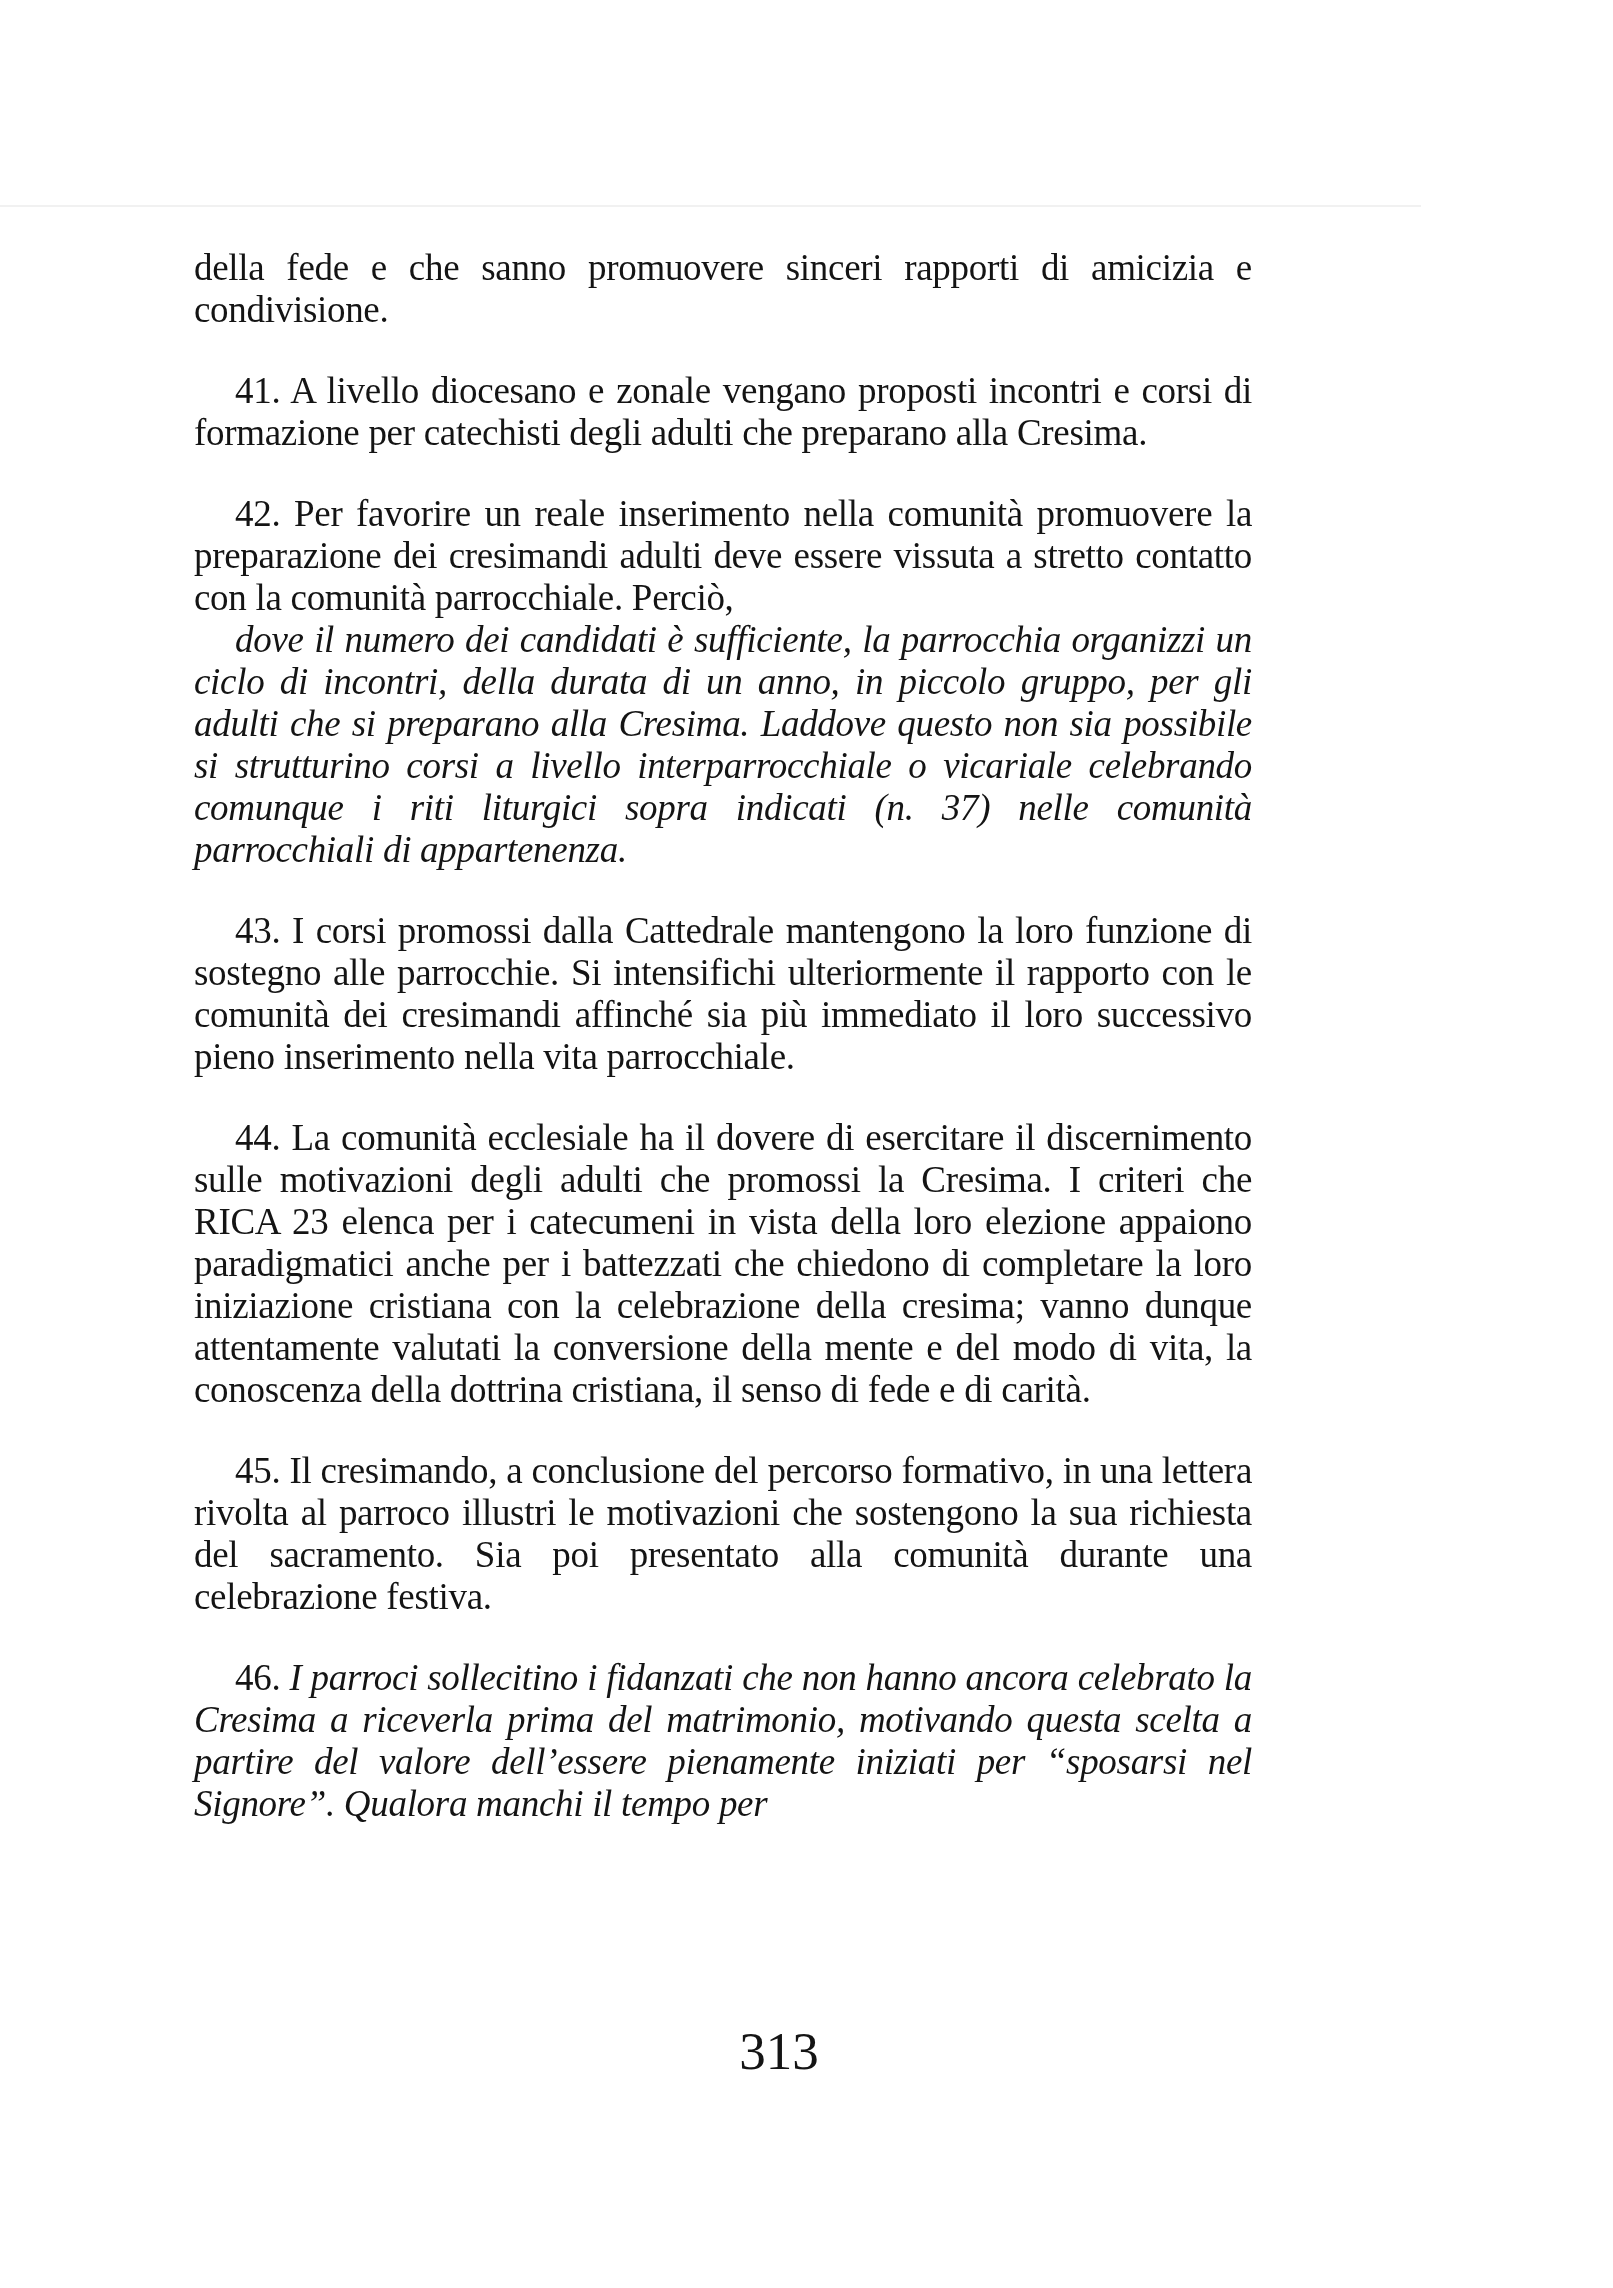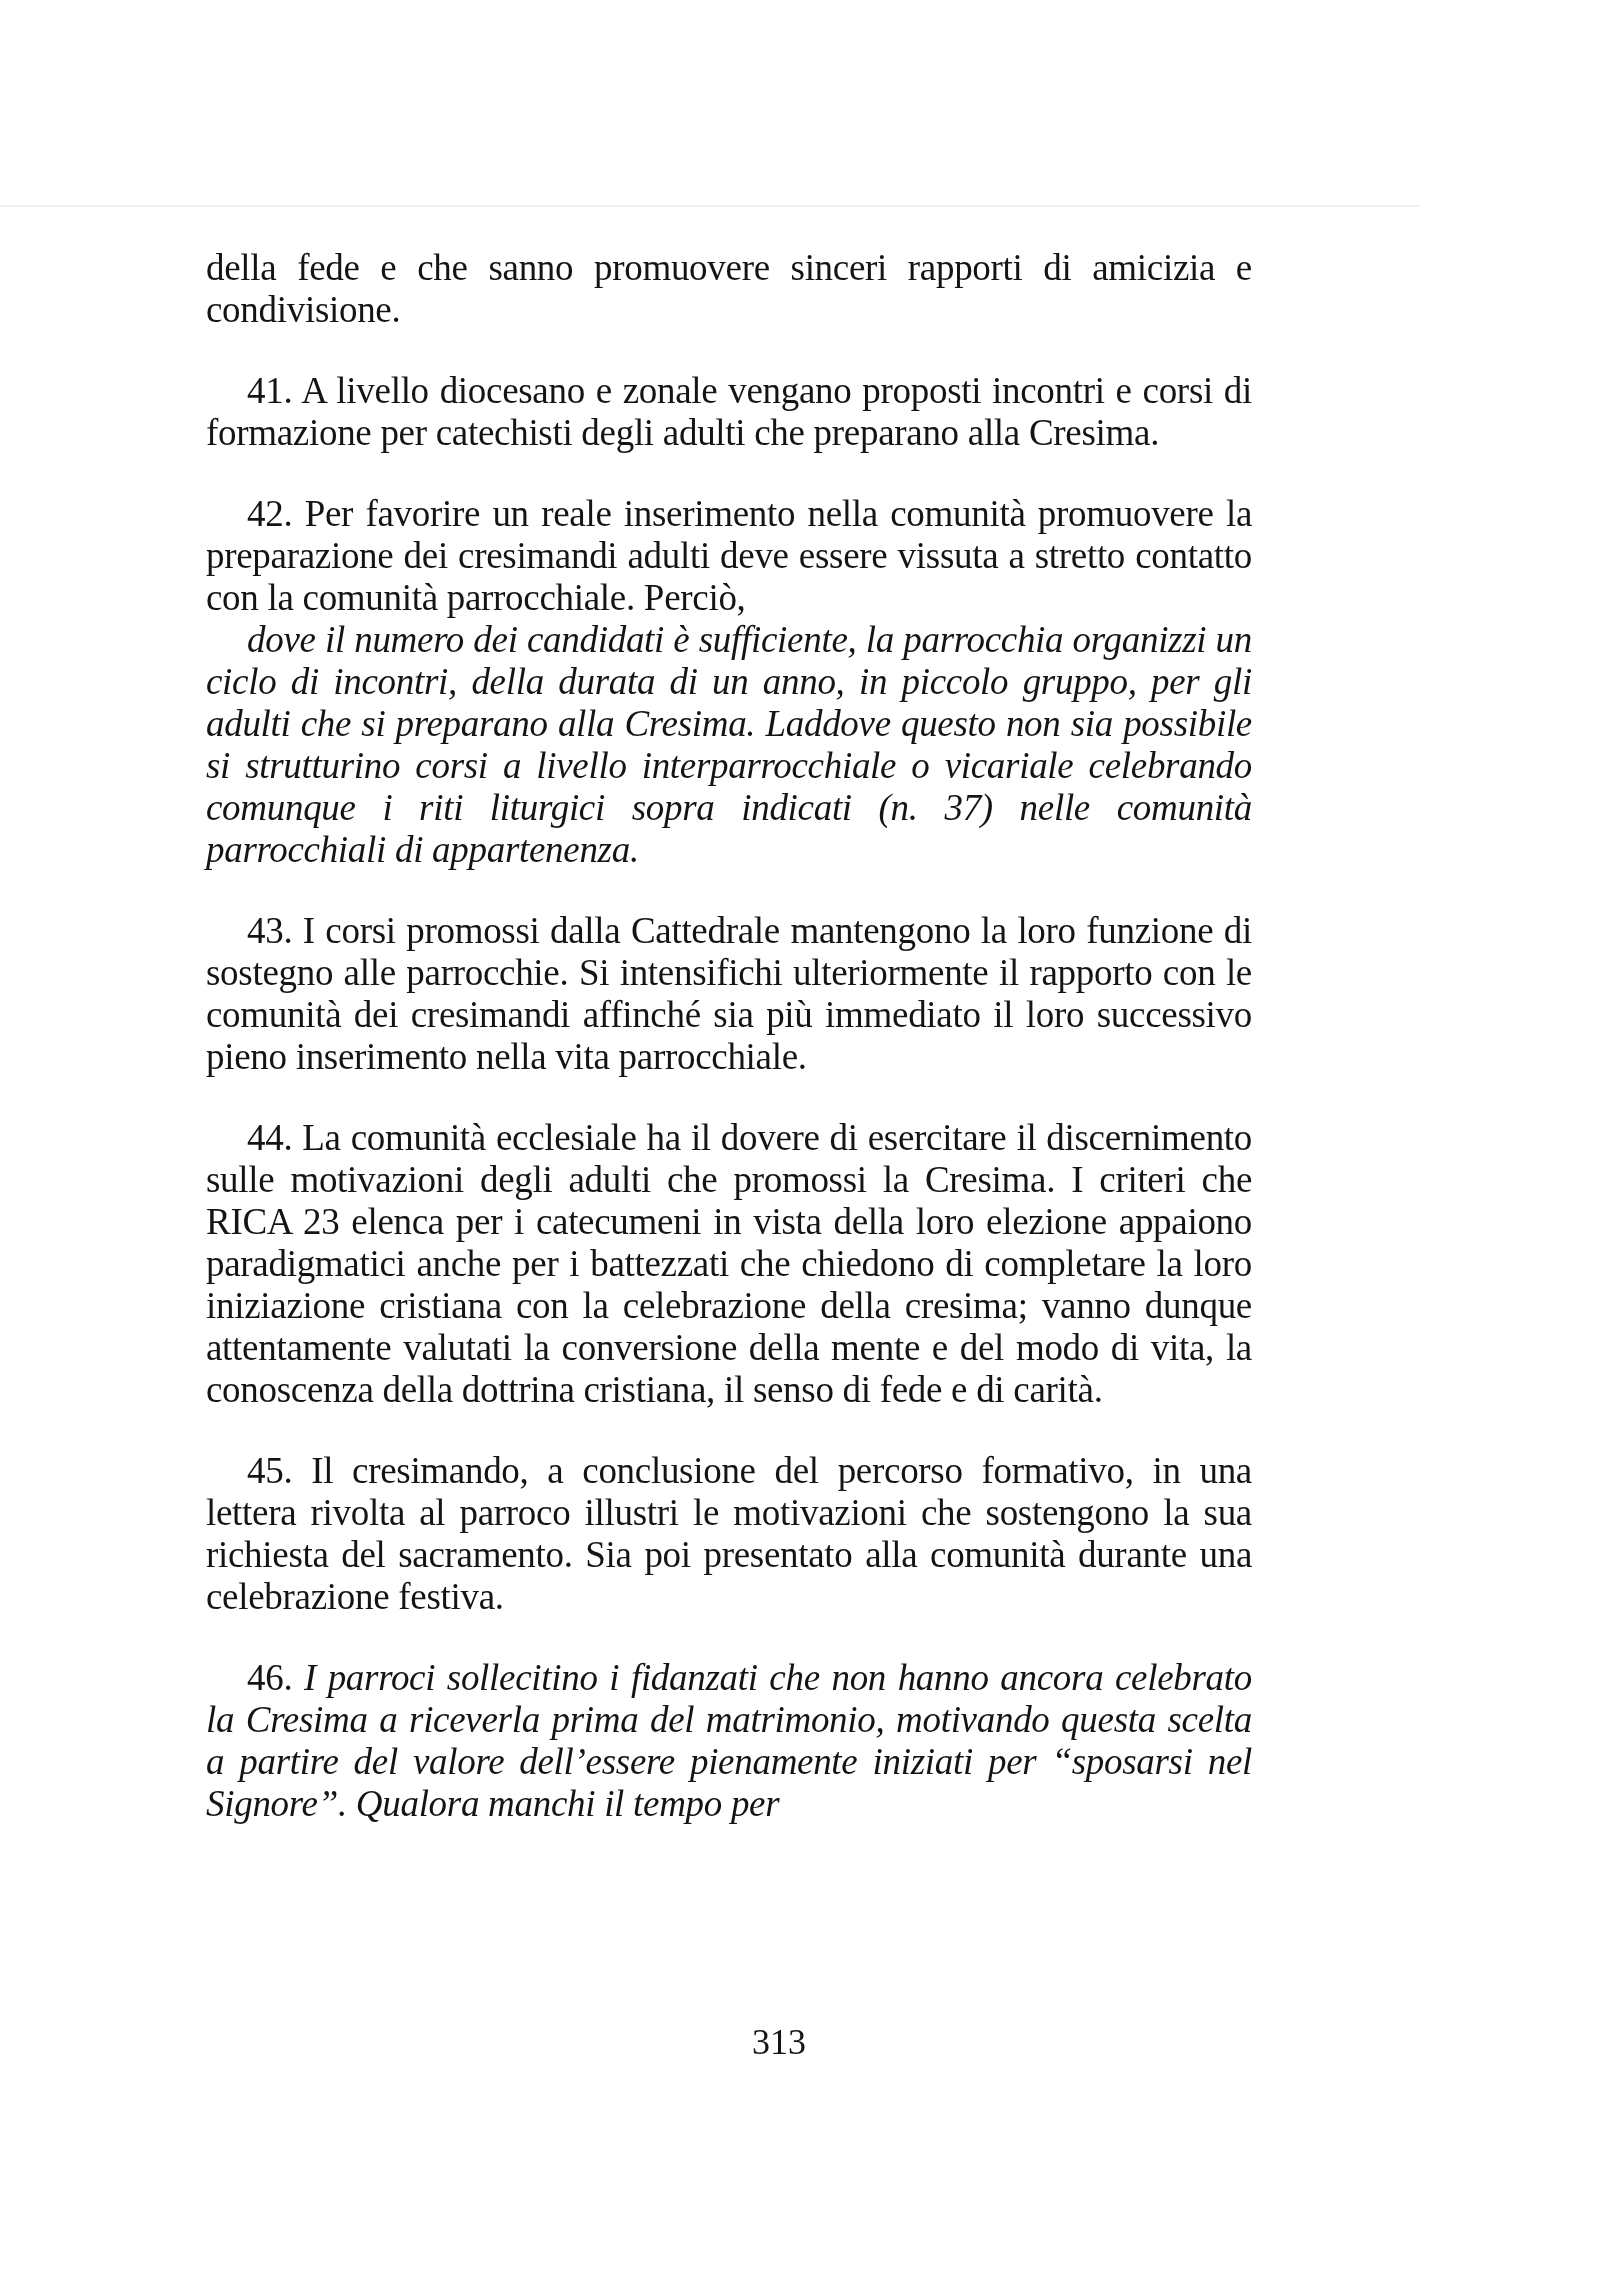"della fede e che sanno" .para { margin: 0 0 39px 12px -> 0 0 39px 0 }
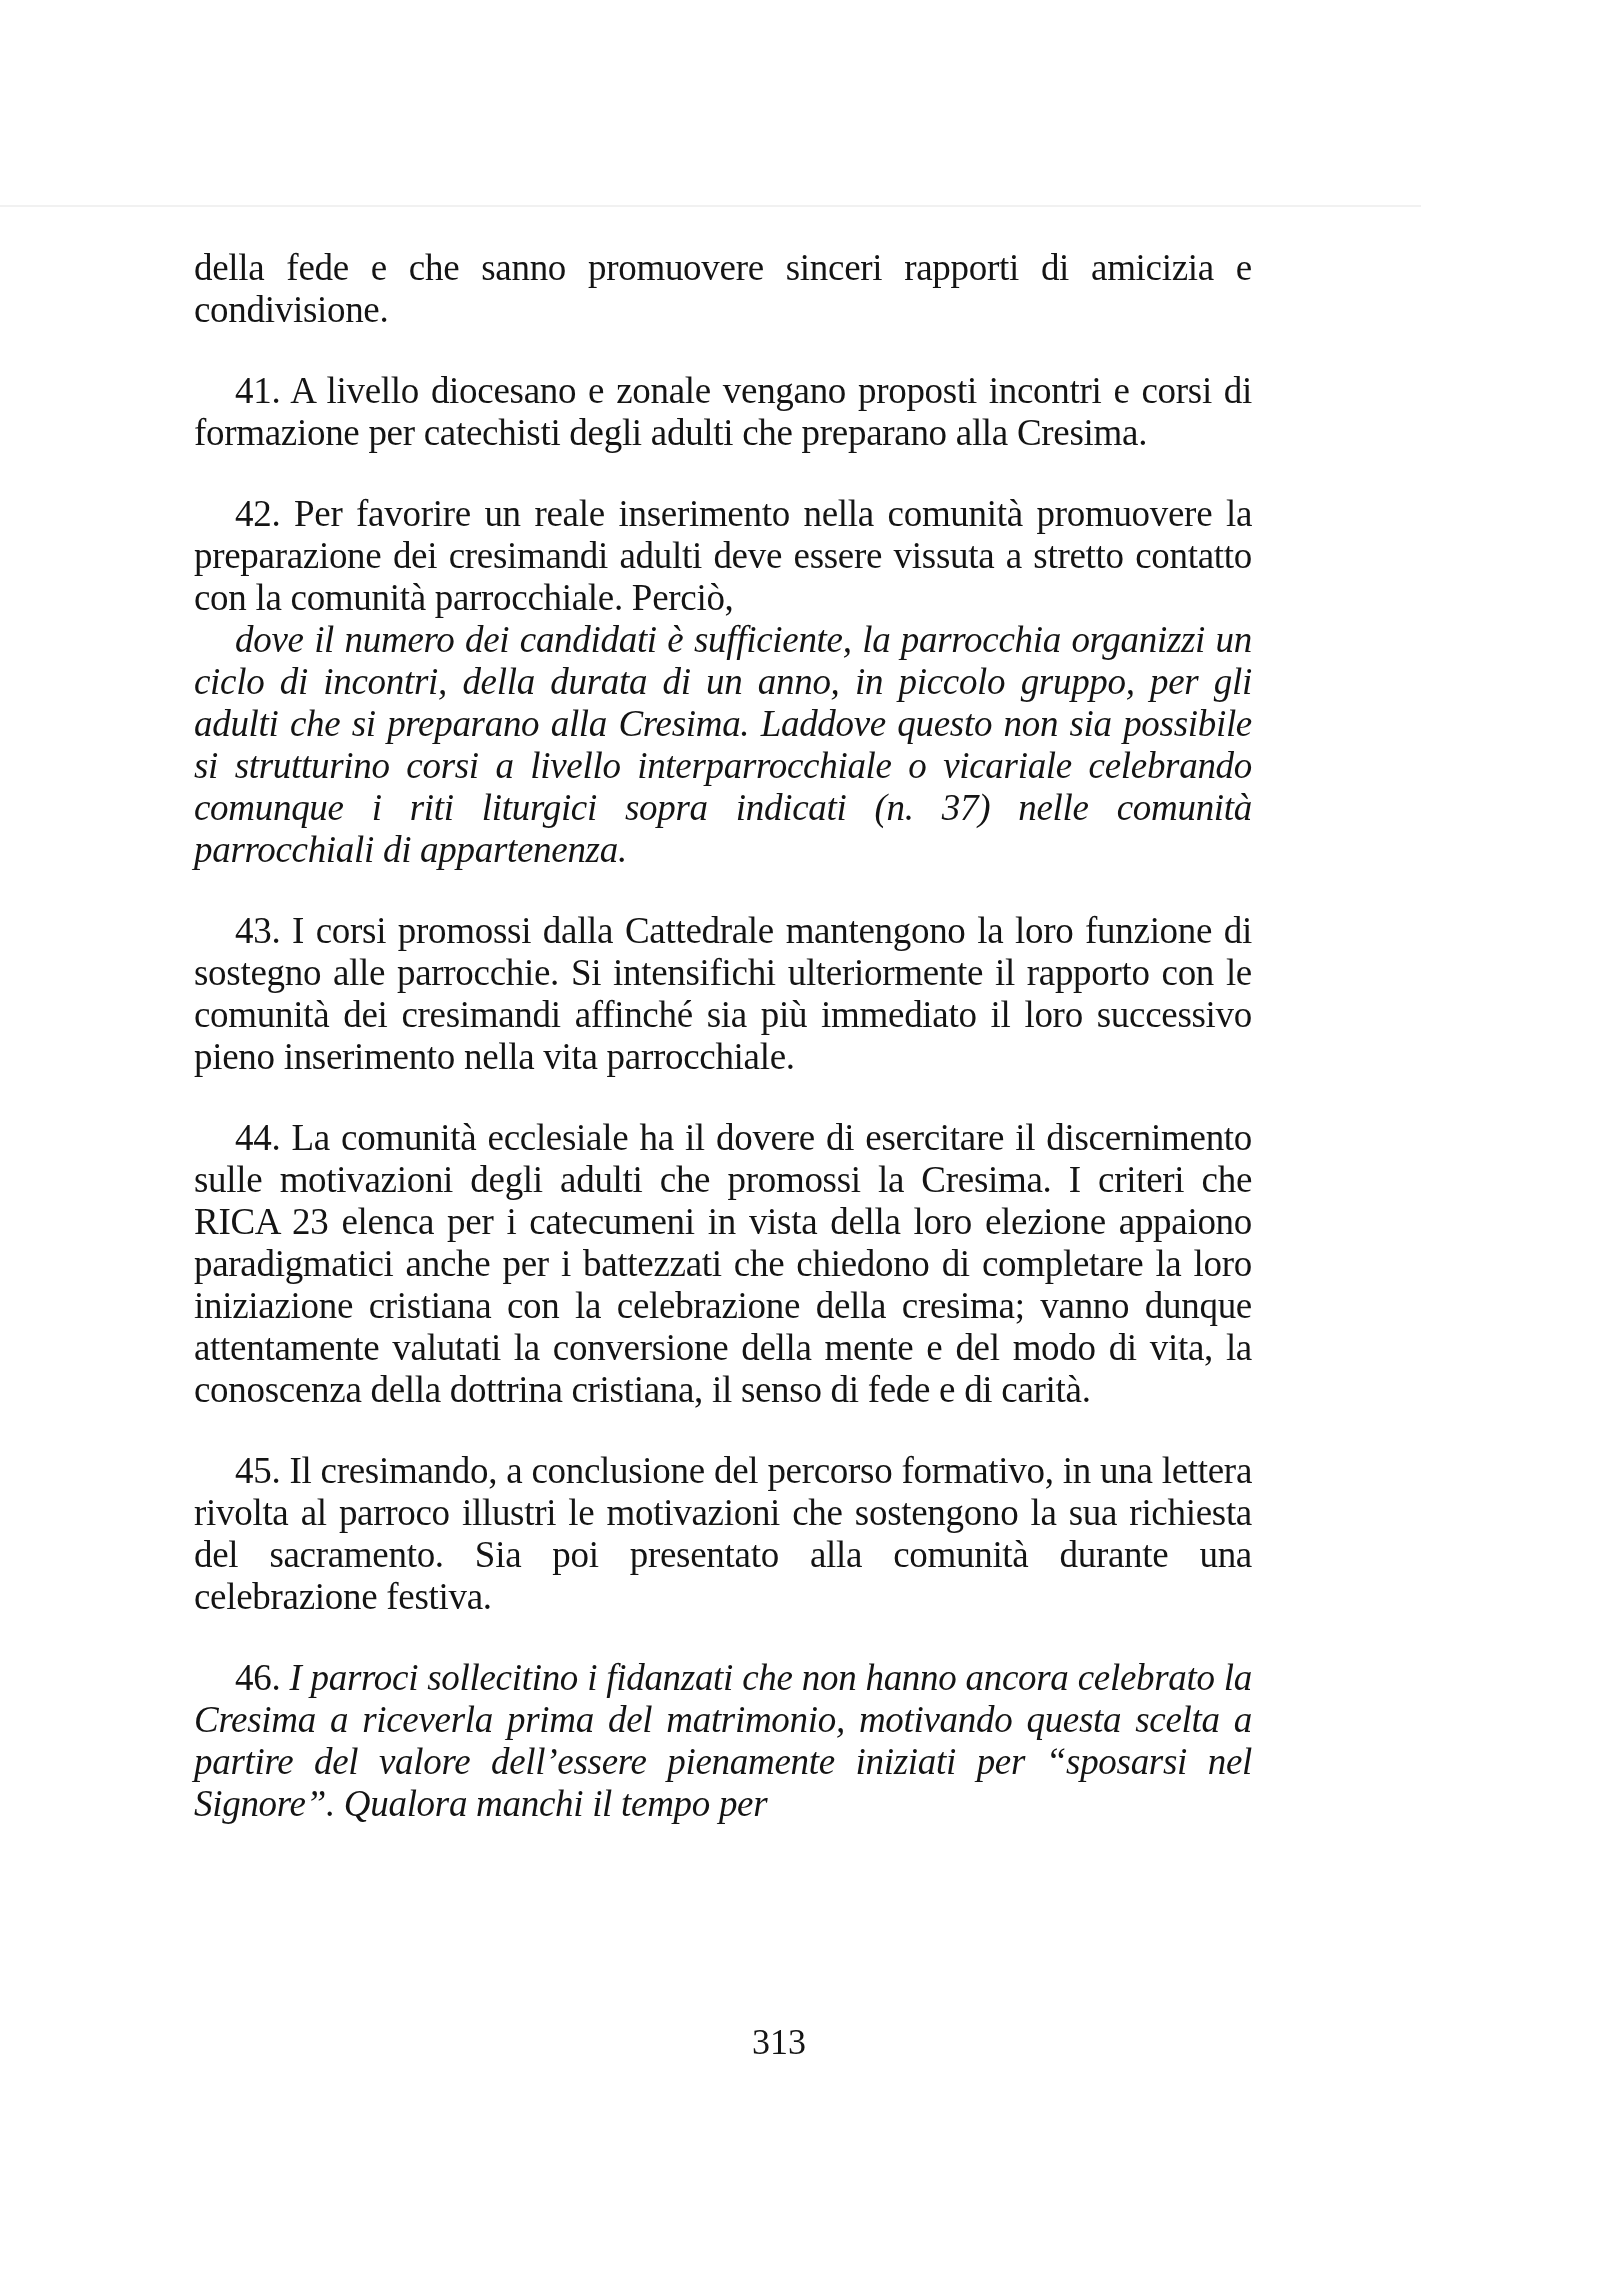"313" .page-number { font-size: 36px -> 53px }
